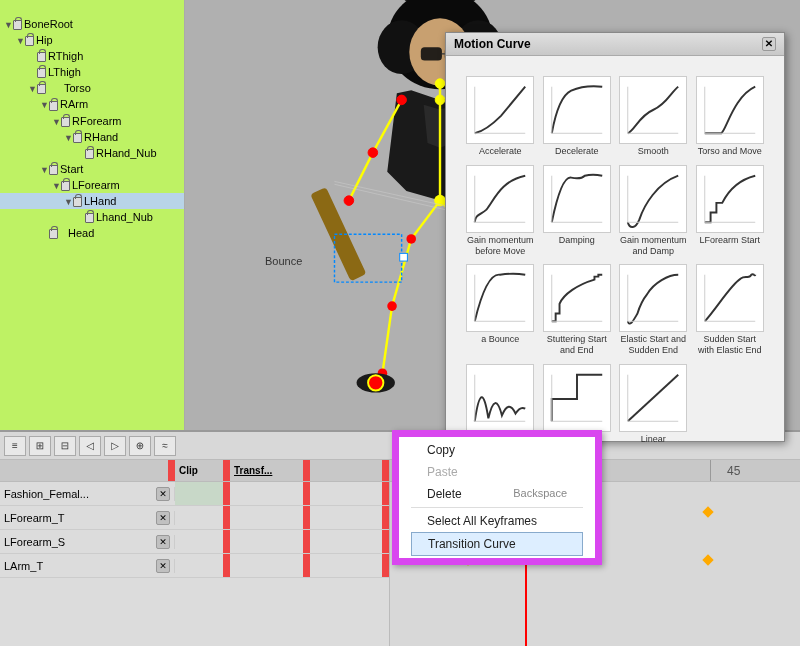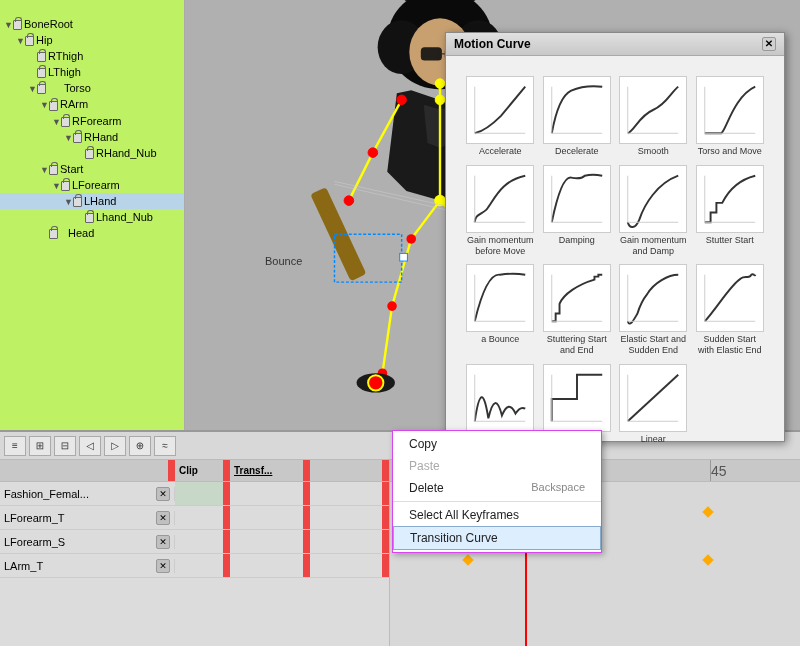"Stutter Start" div.curve-label { text: Stutter -> LForearm }
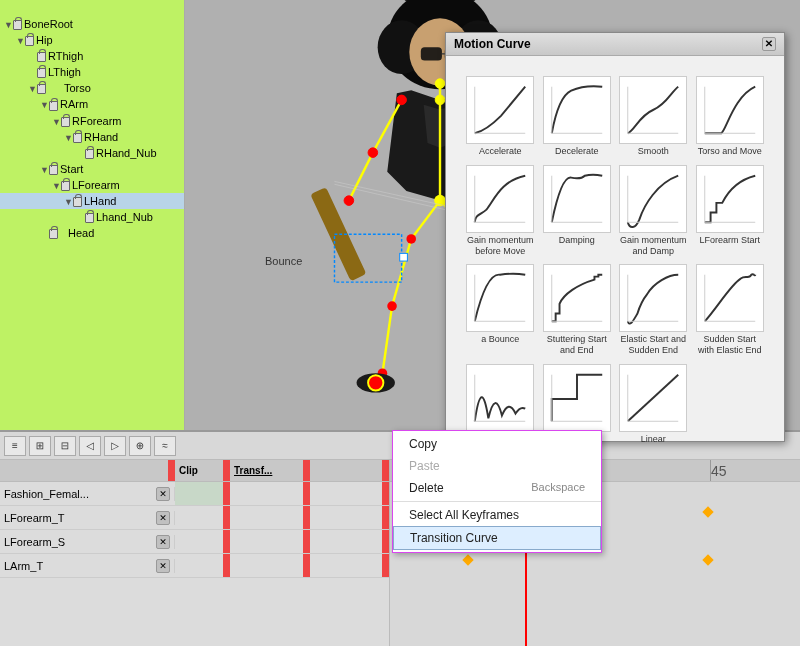"Copy" #context-menu { border: 1px solid #d946ef -> 7px solid #d946ef; padding: 2px 0 -> 2px 12px }
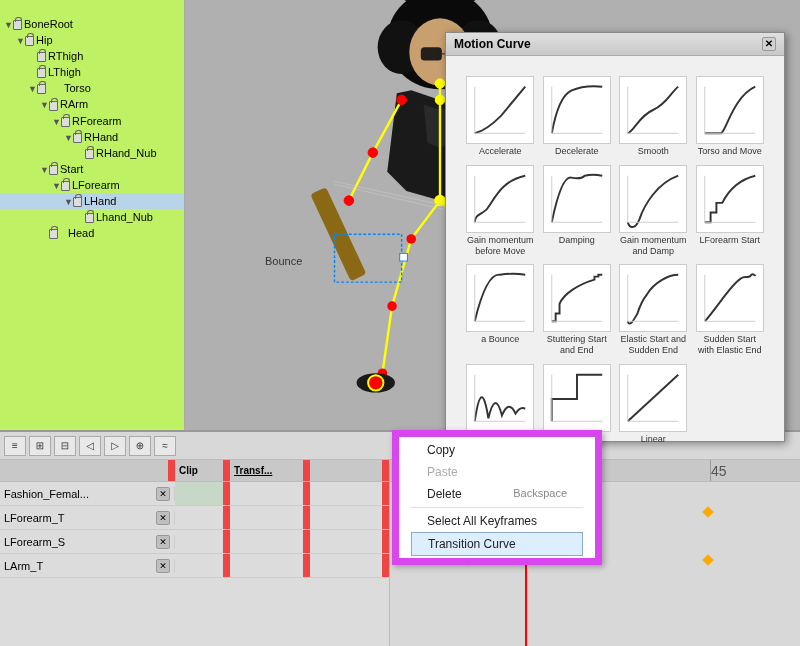"45" .ruler-mark { font-size: 14px -> 12px; padding-left: 0 -> 16px }
